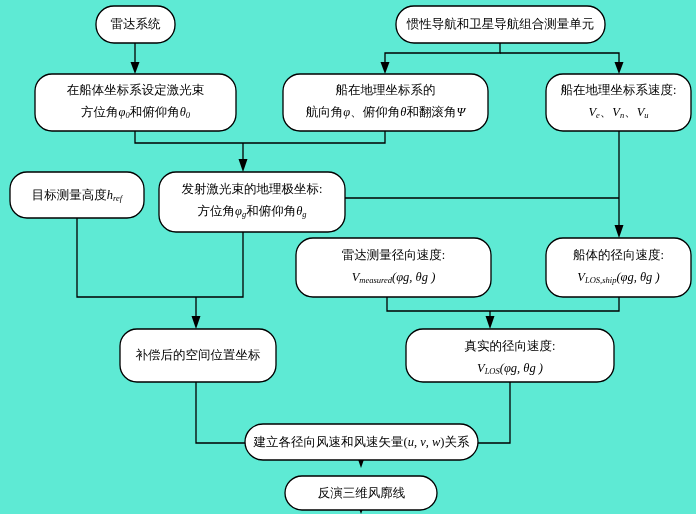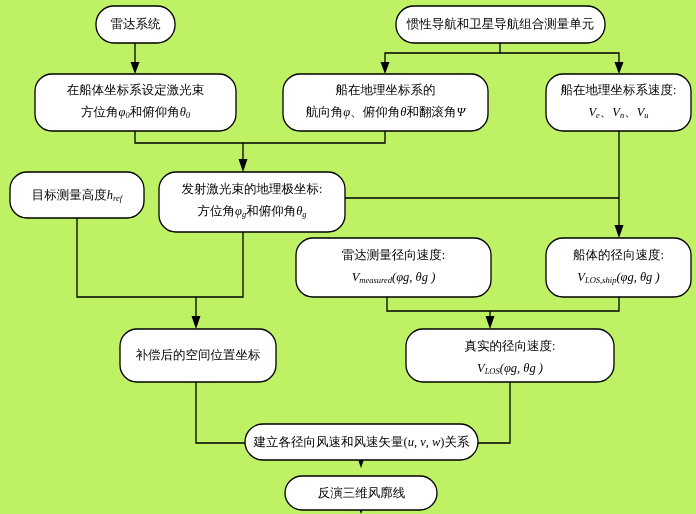"雷达系统" #flowchart-root { background: #bef264 -> #5eead4 }
